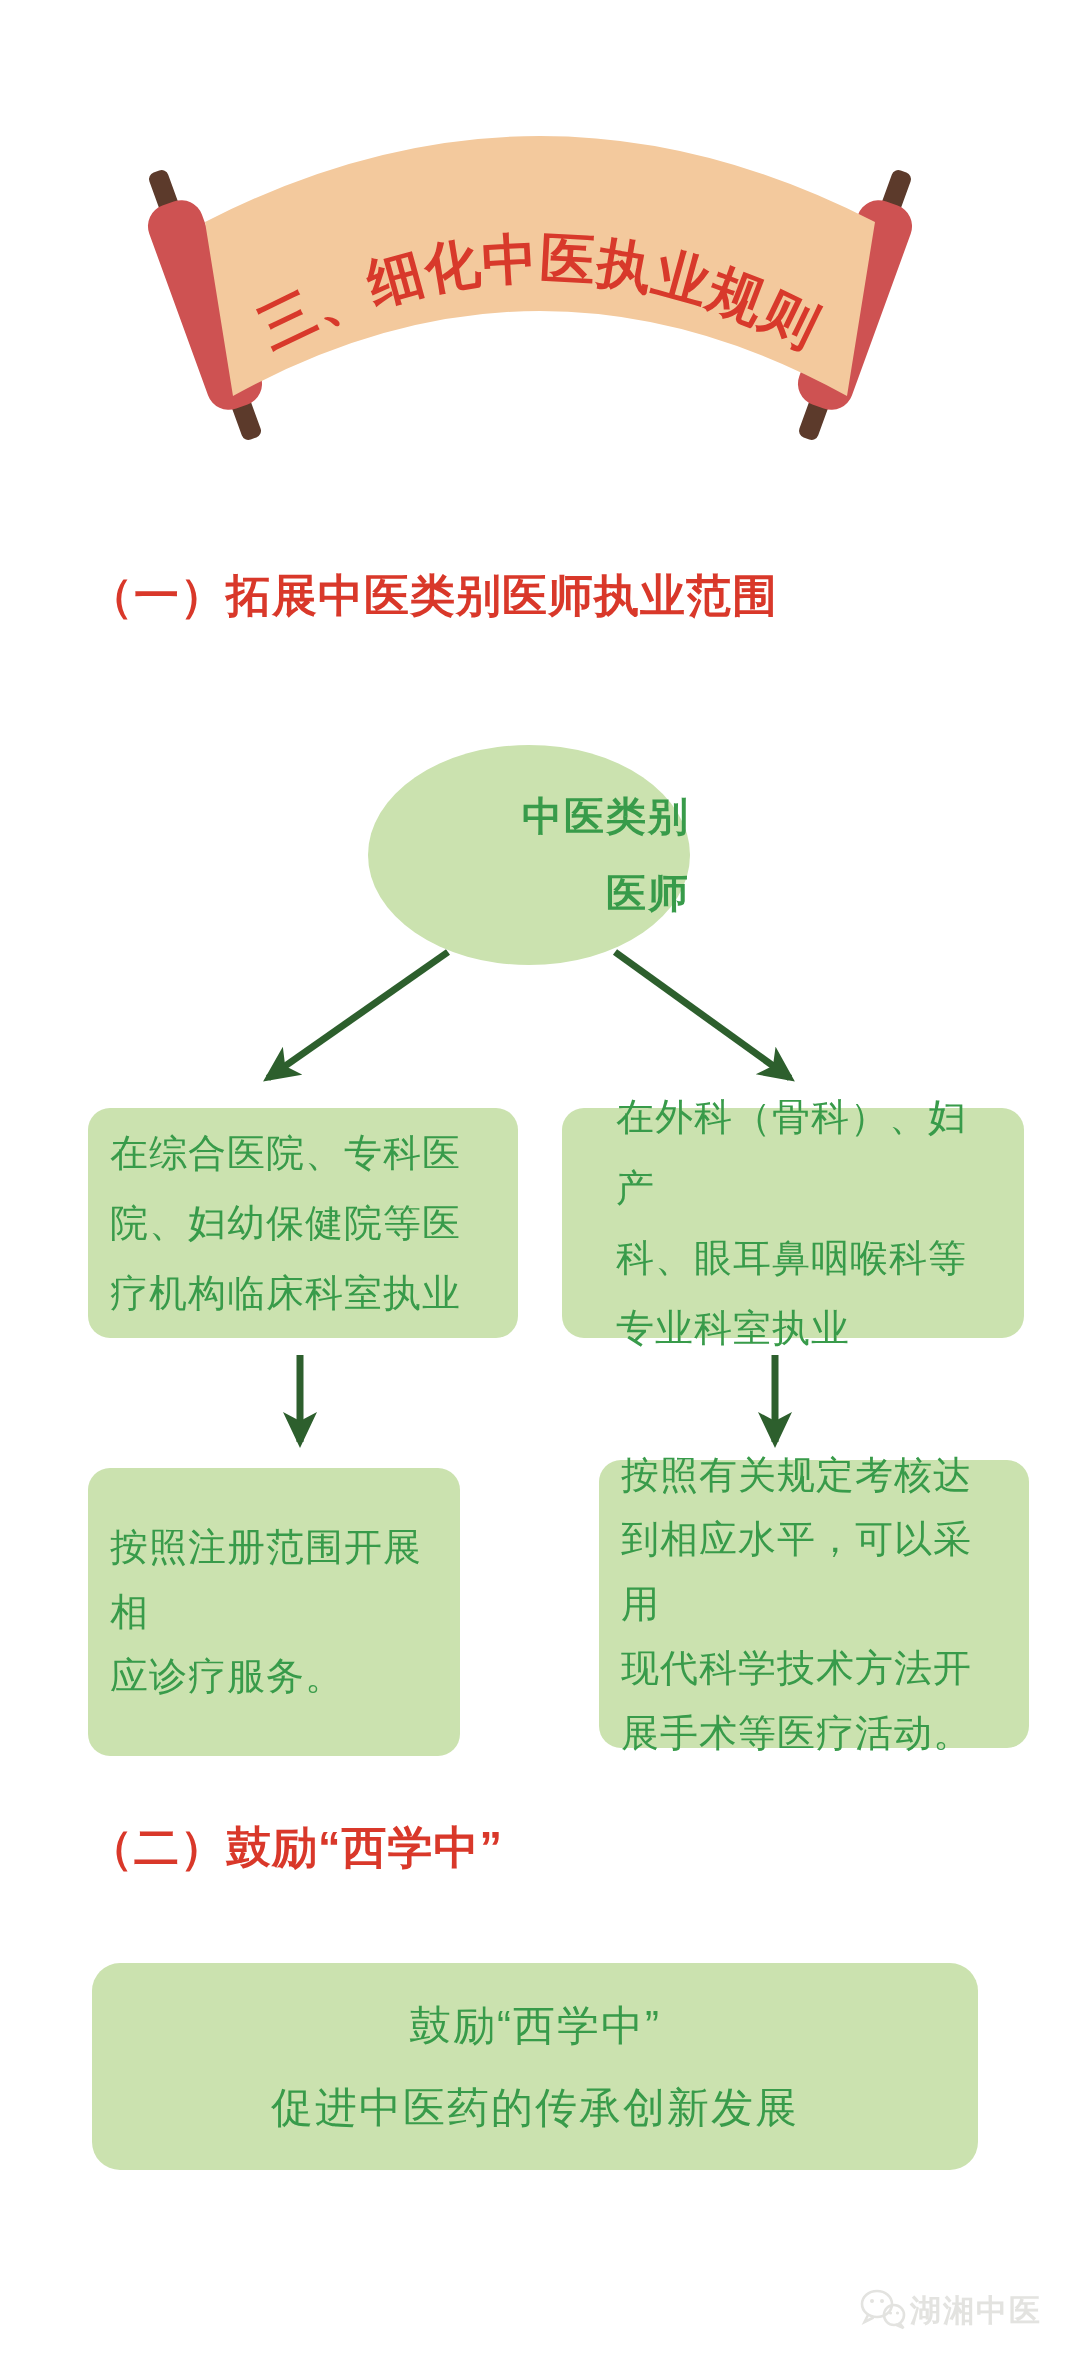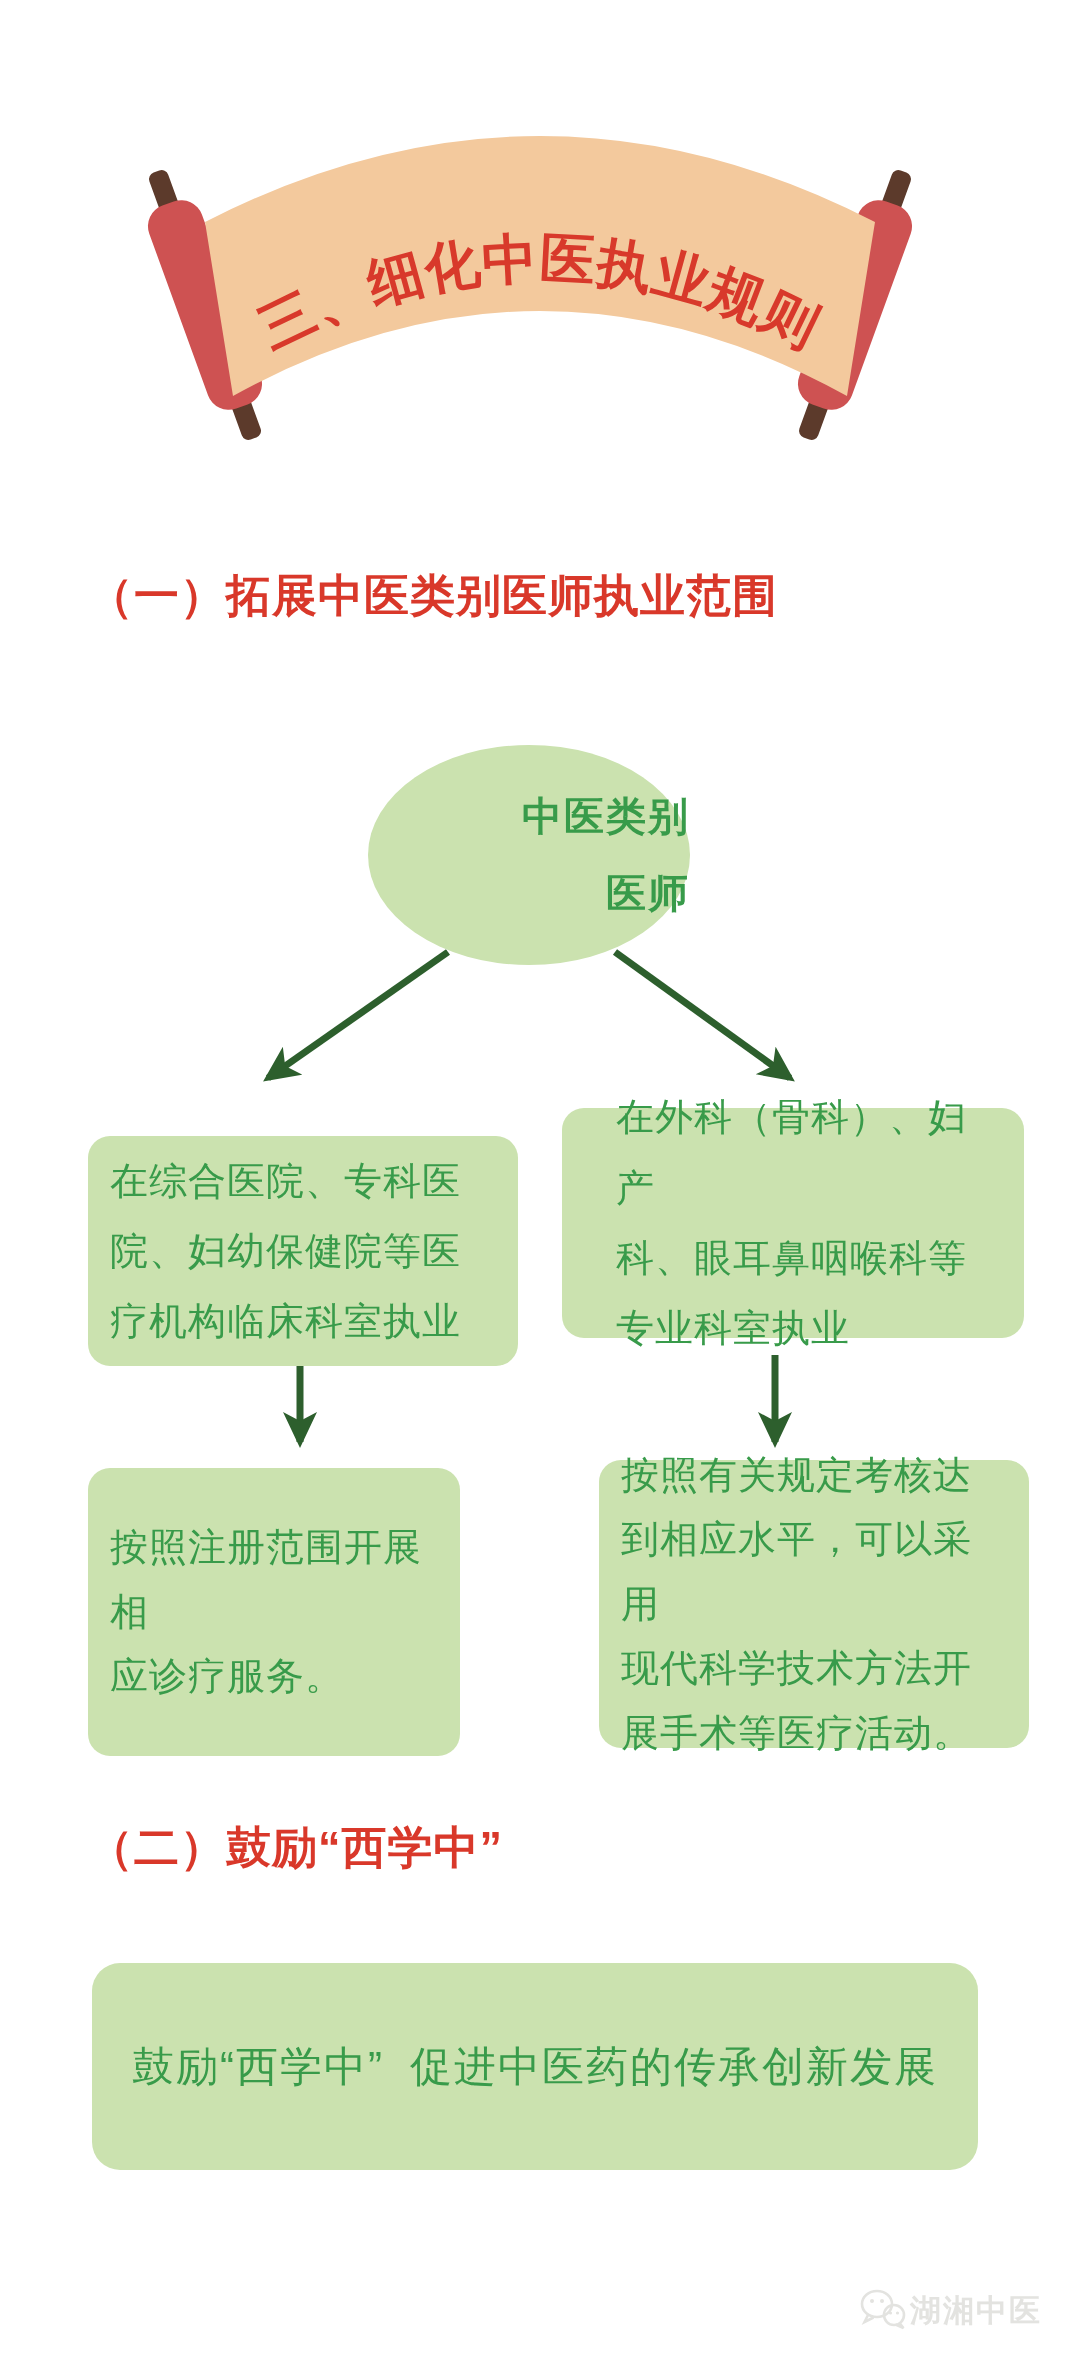"在综合医院、专科医" .box.b1 { top: 1136px -> 1108px }
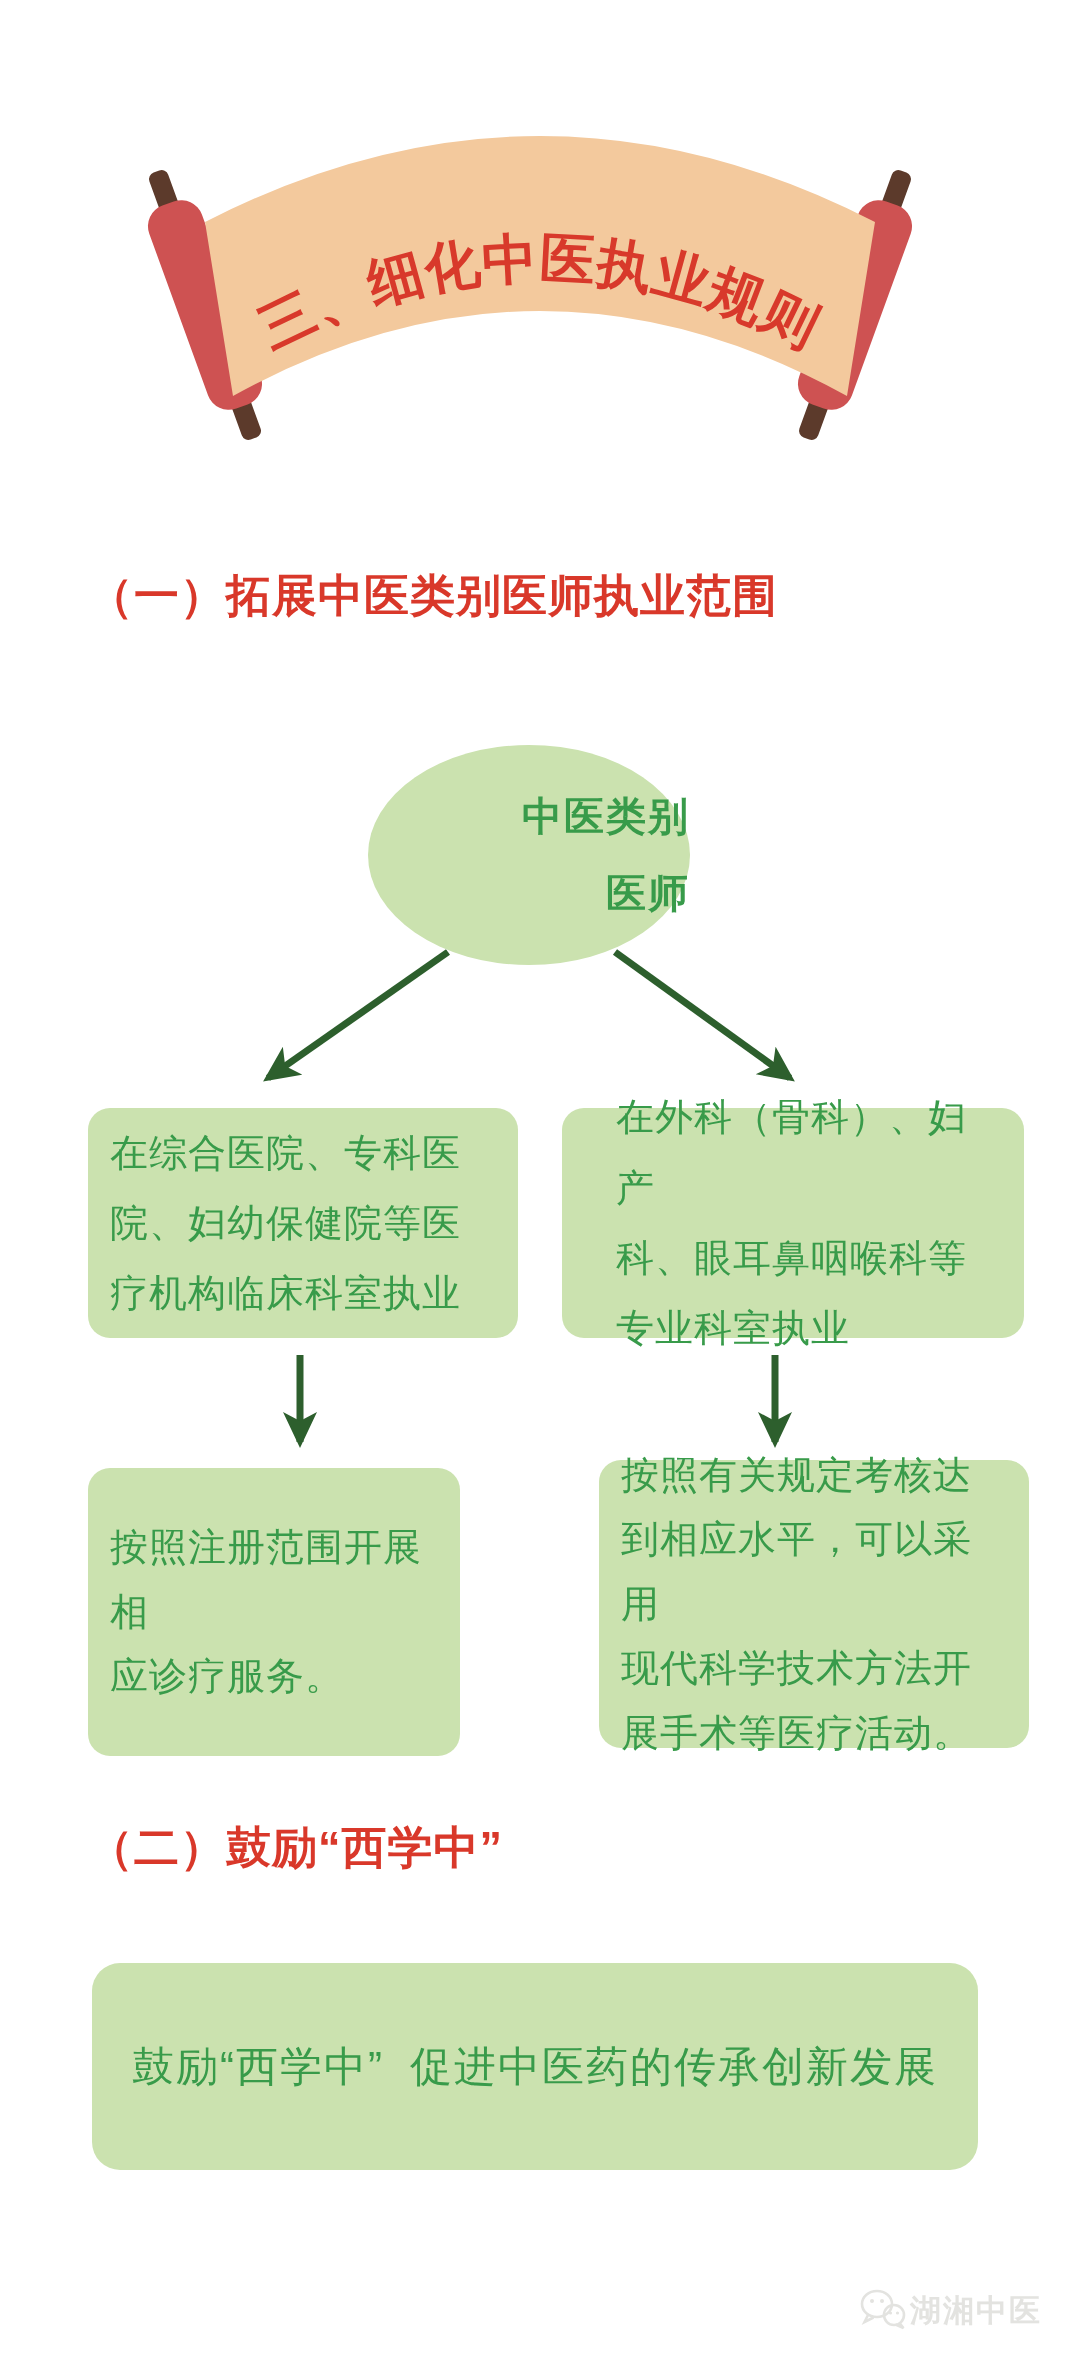"鼓励“西学中”" .bigbox { flex-direction: none -> column }
